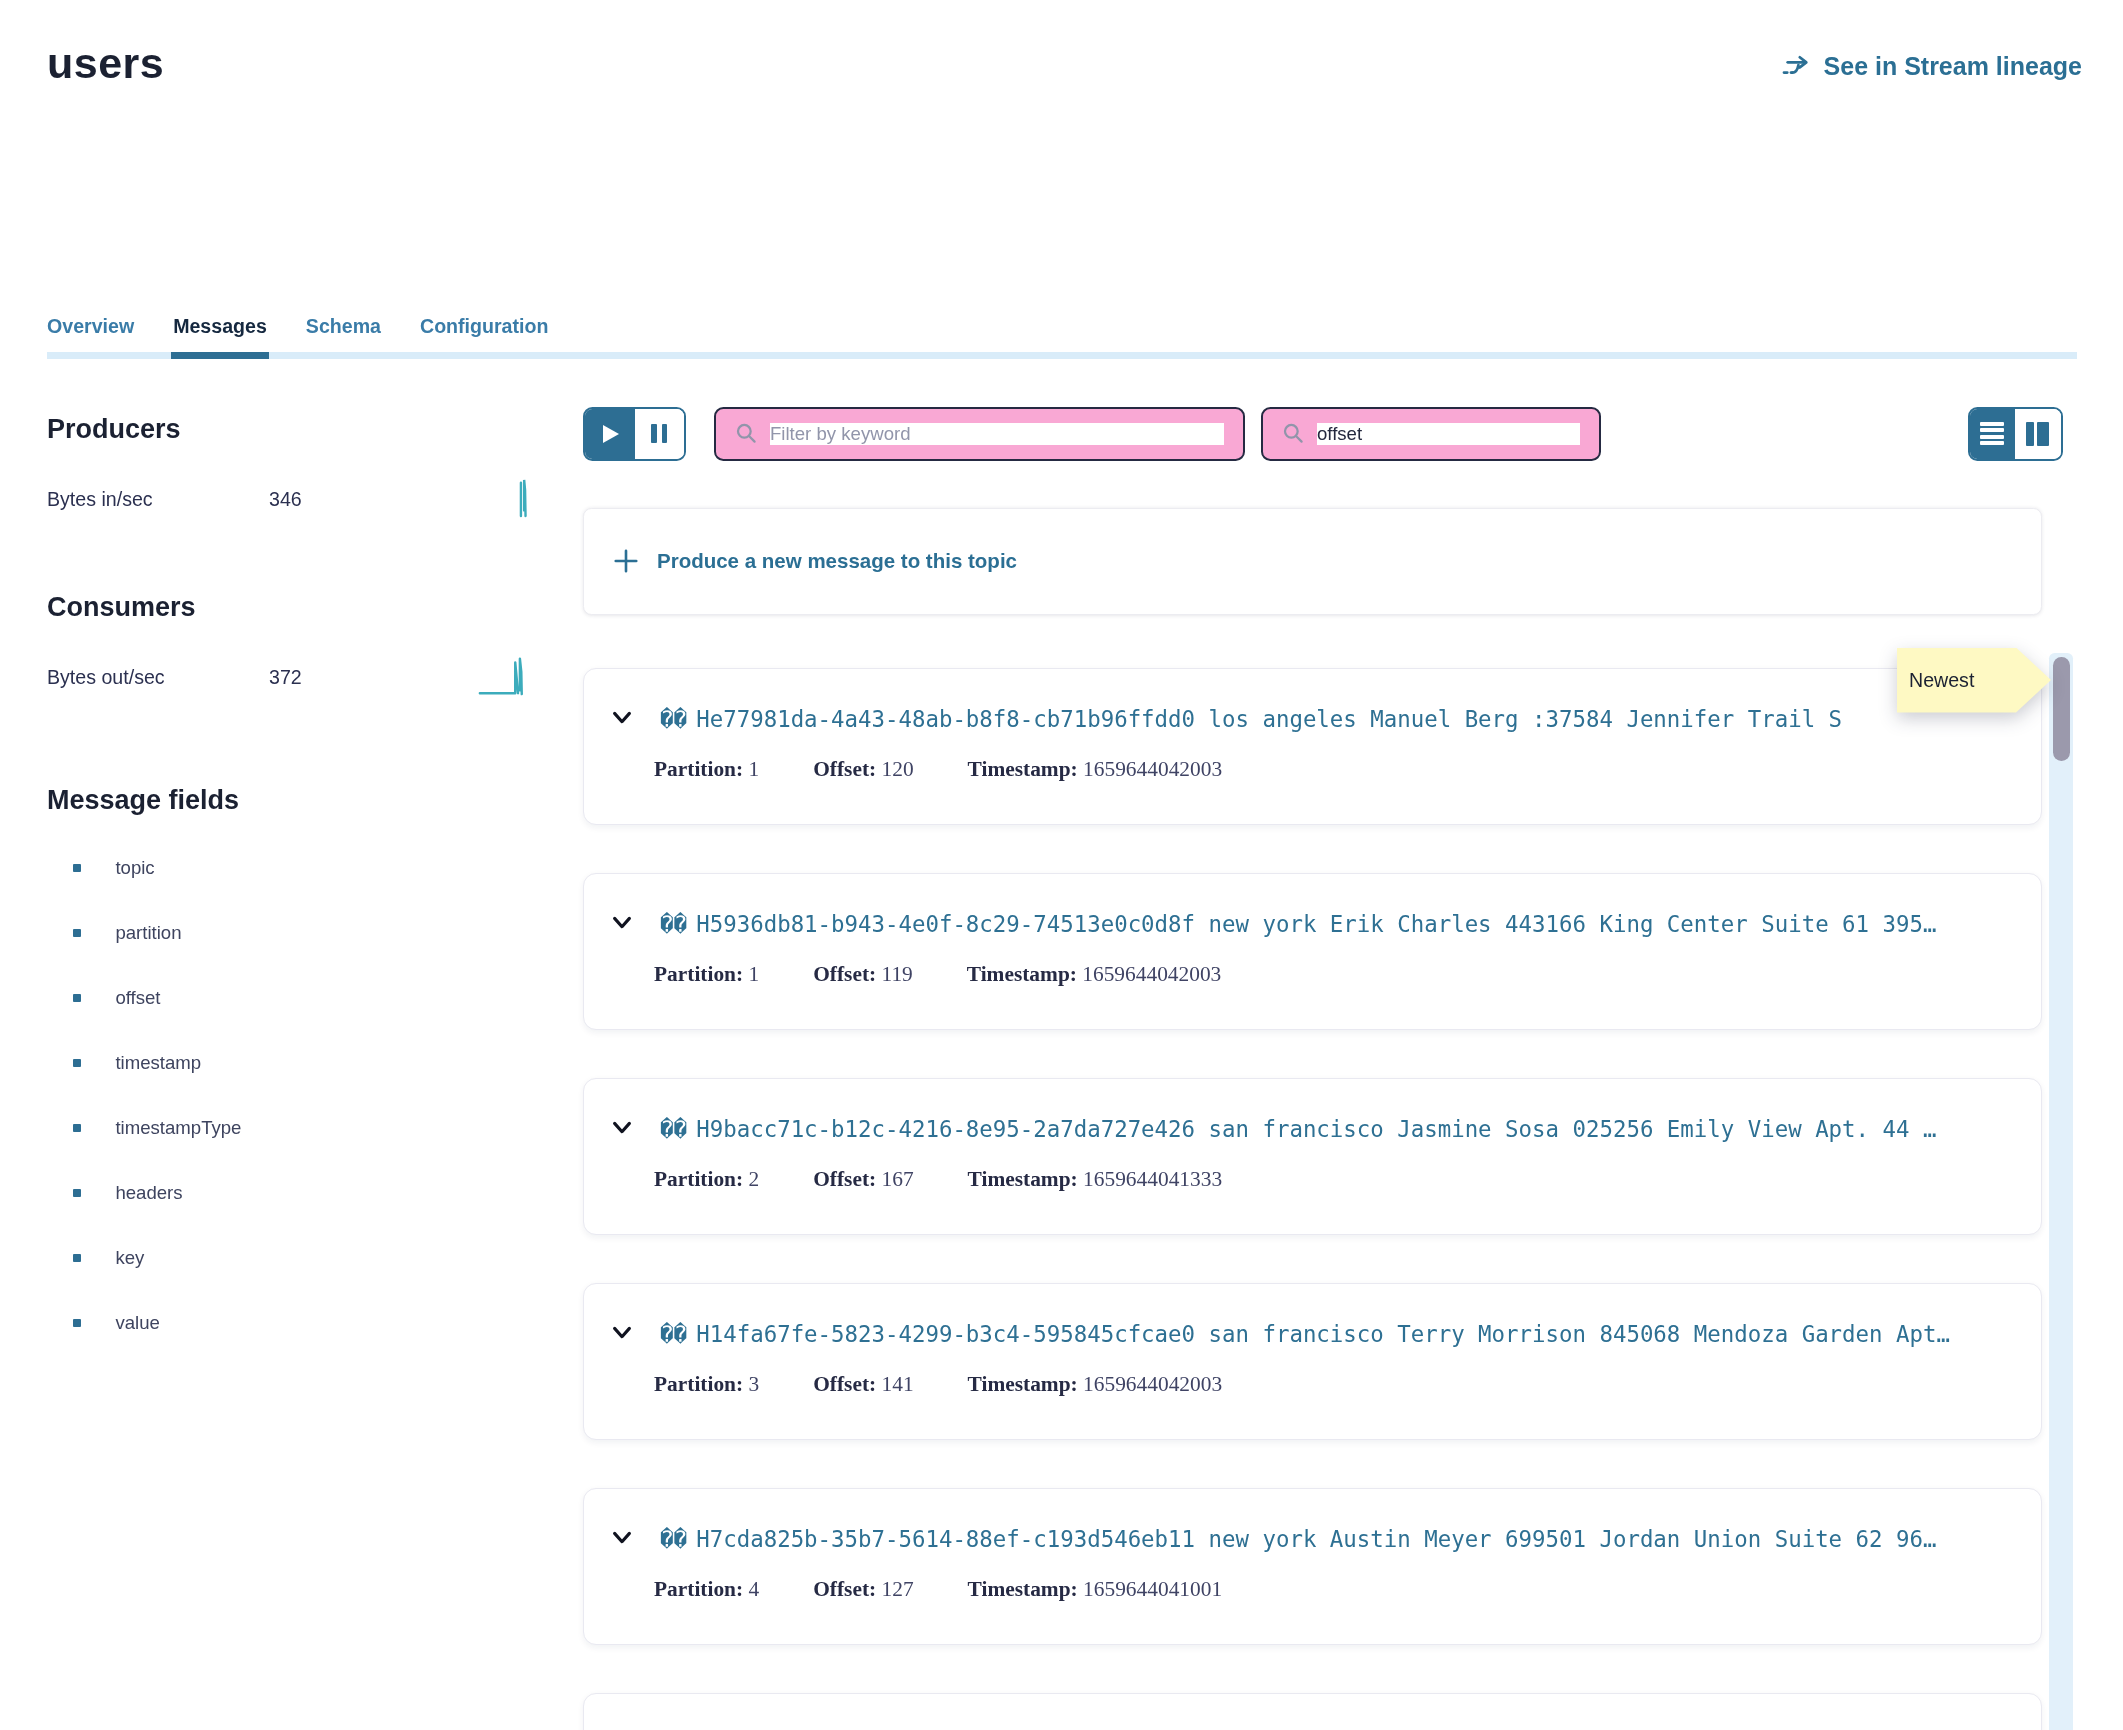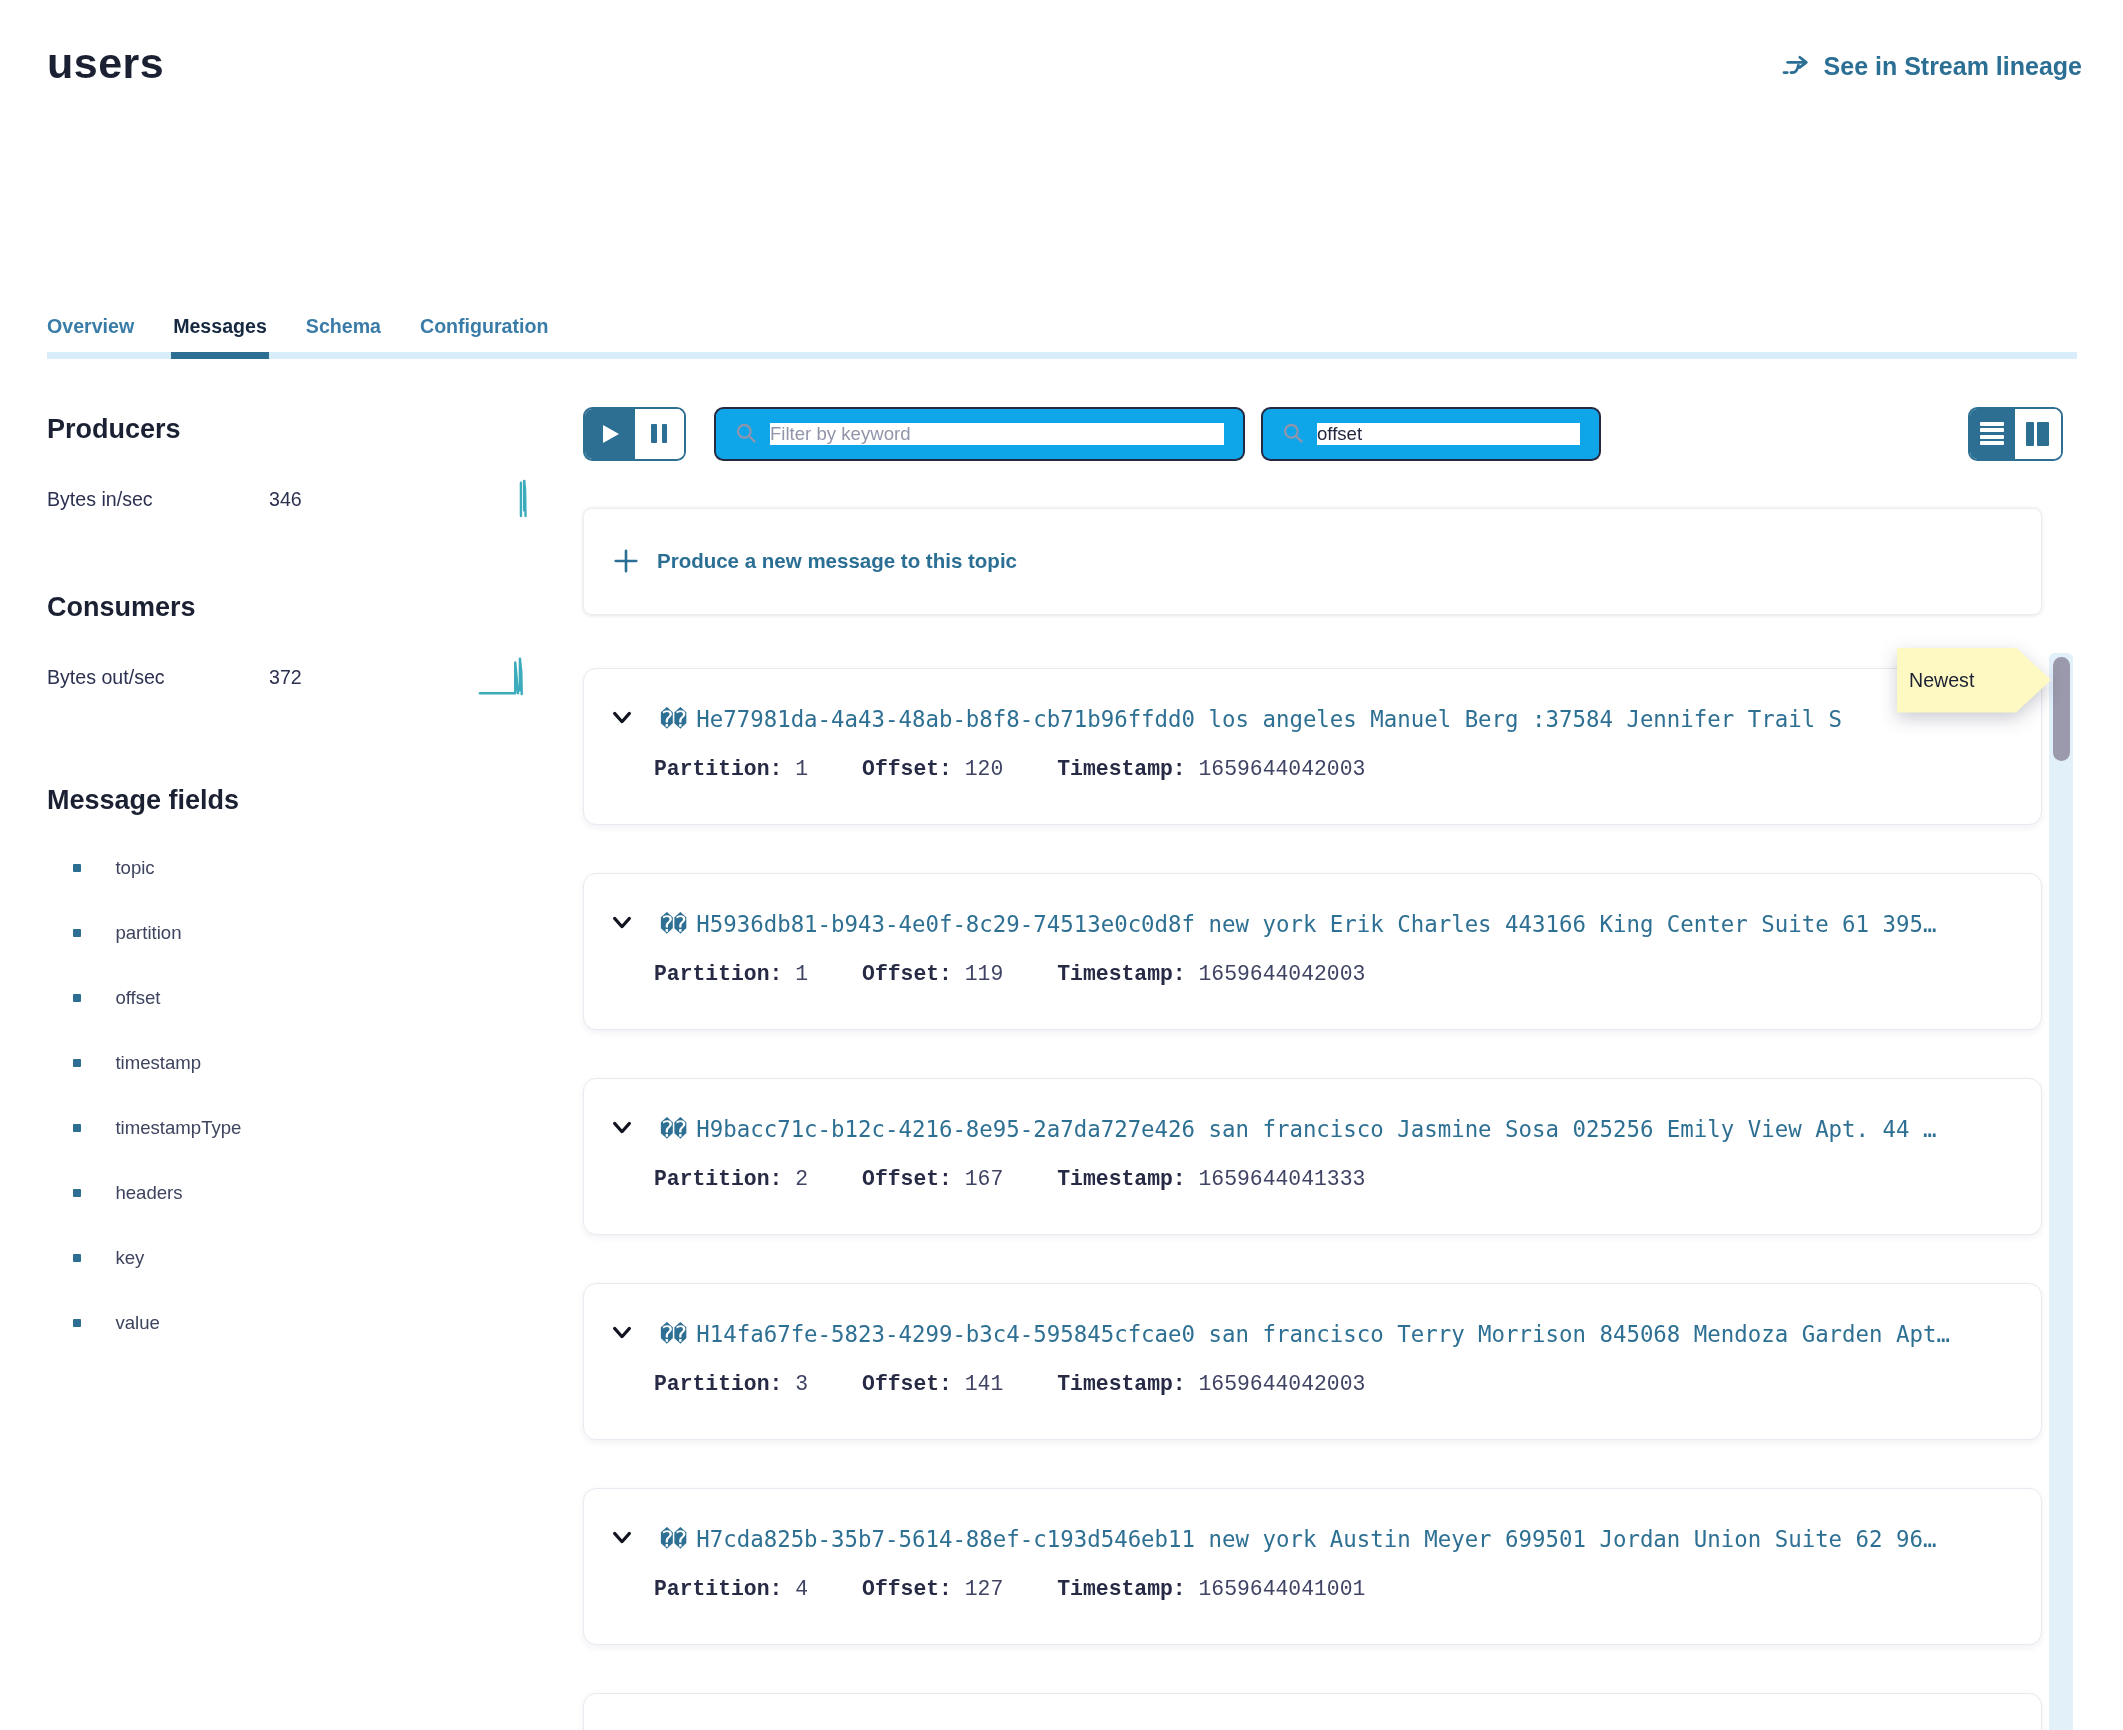"Filter by keyword" .input-box { background: #0ea5e9 -> #f9a8d4 }
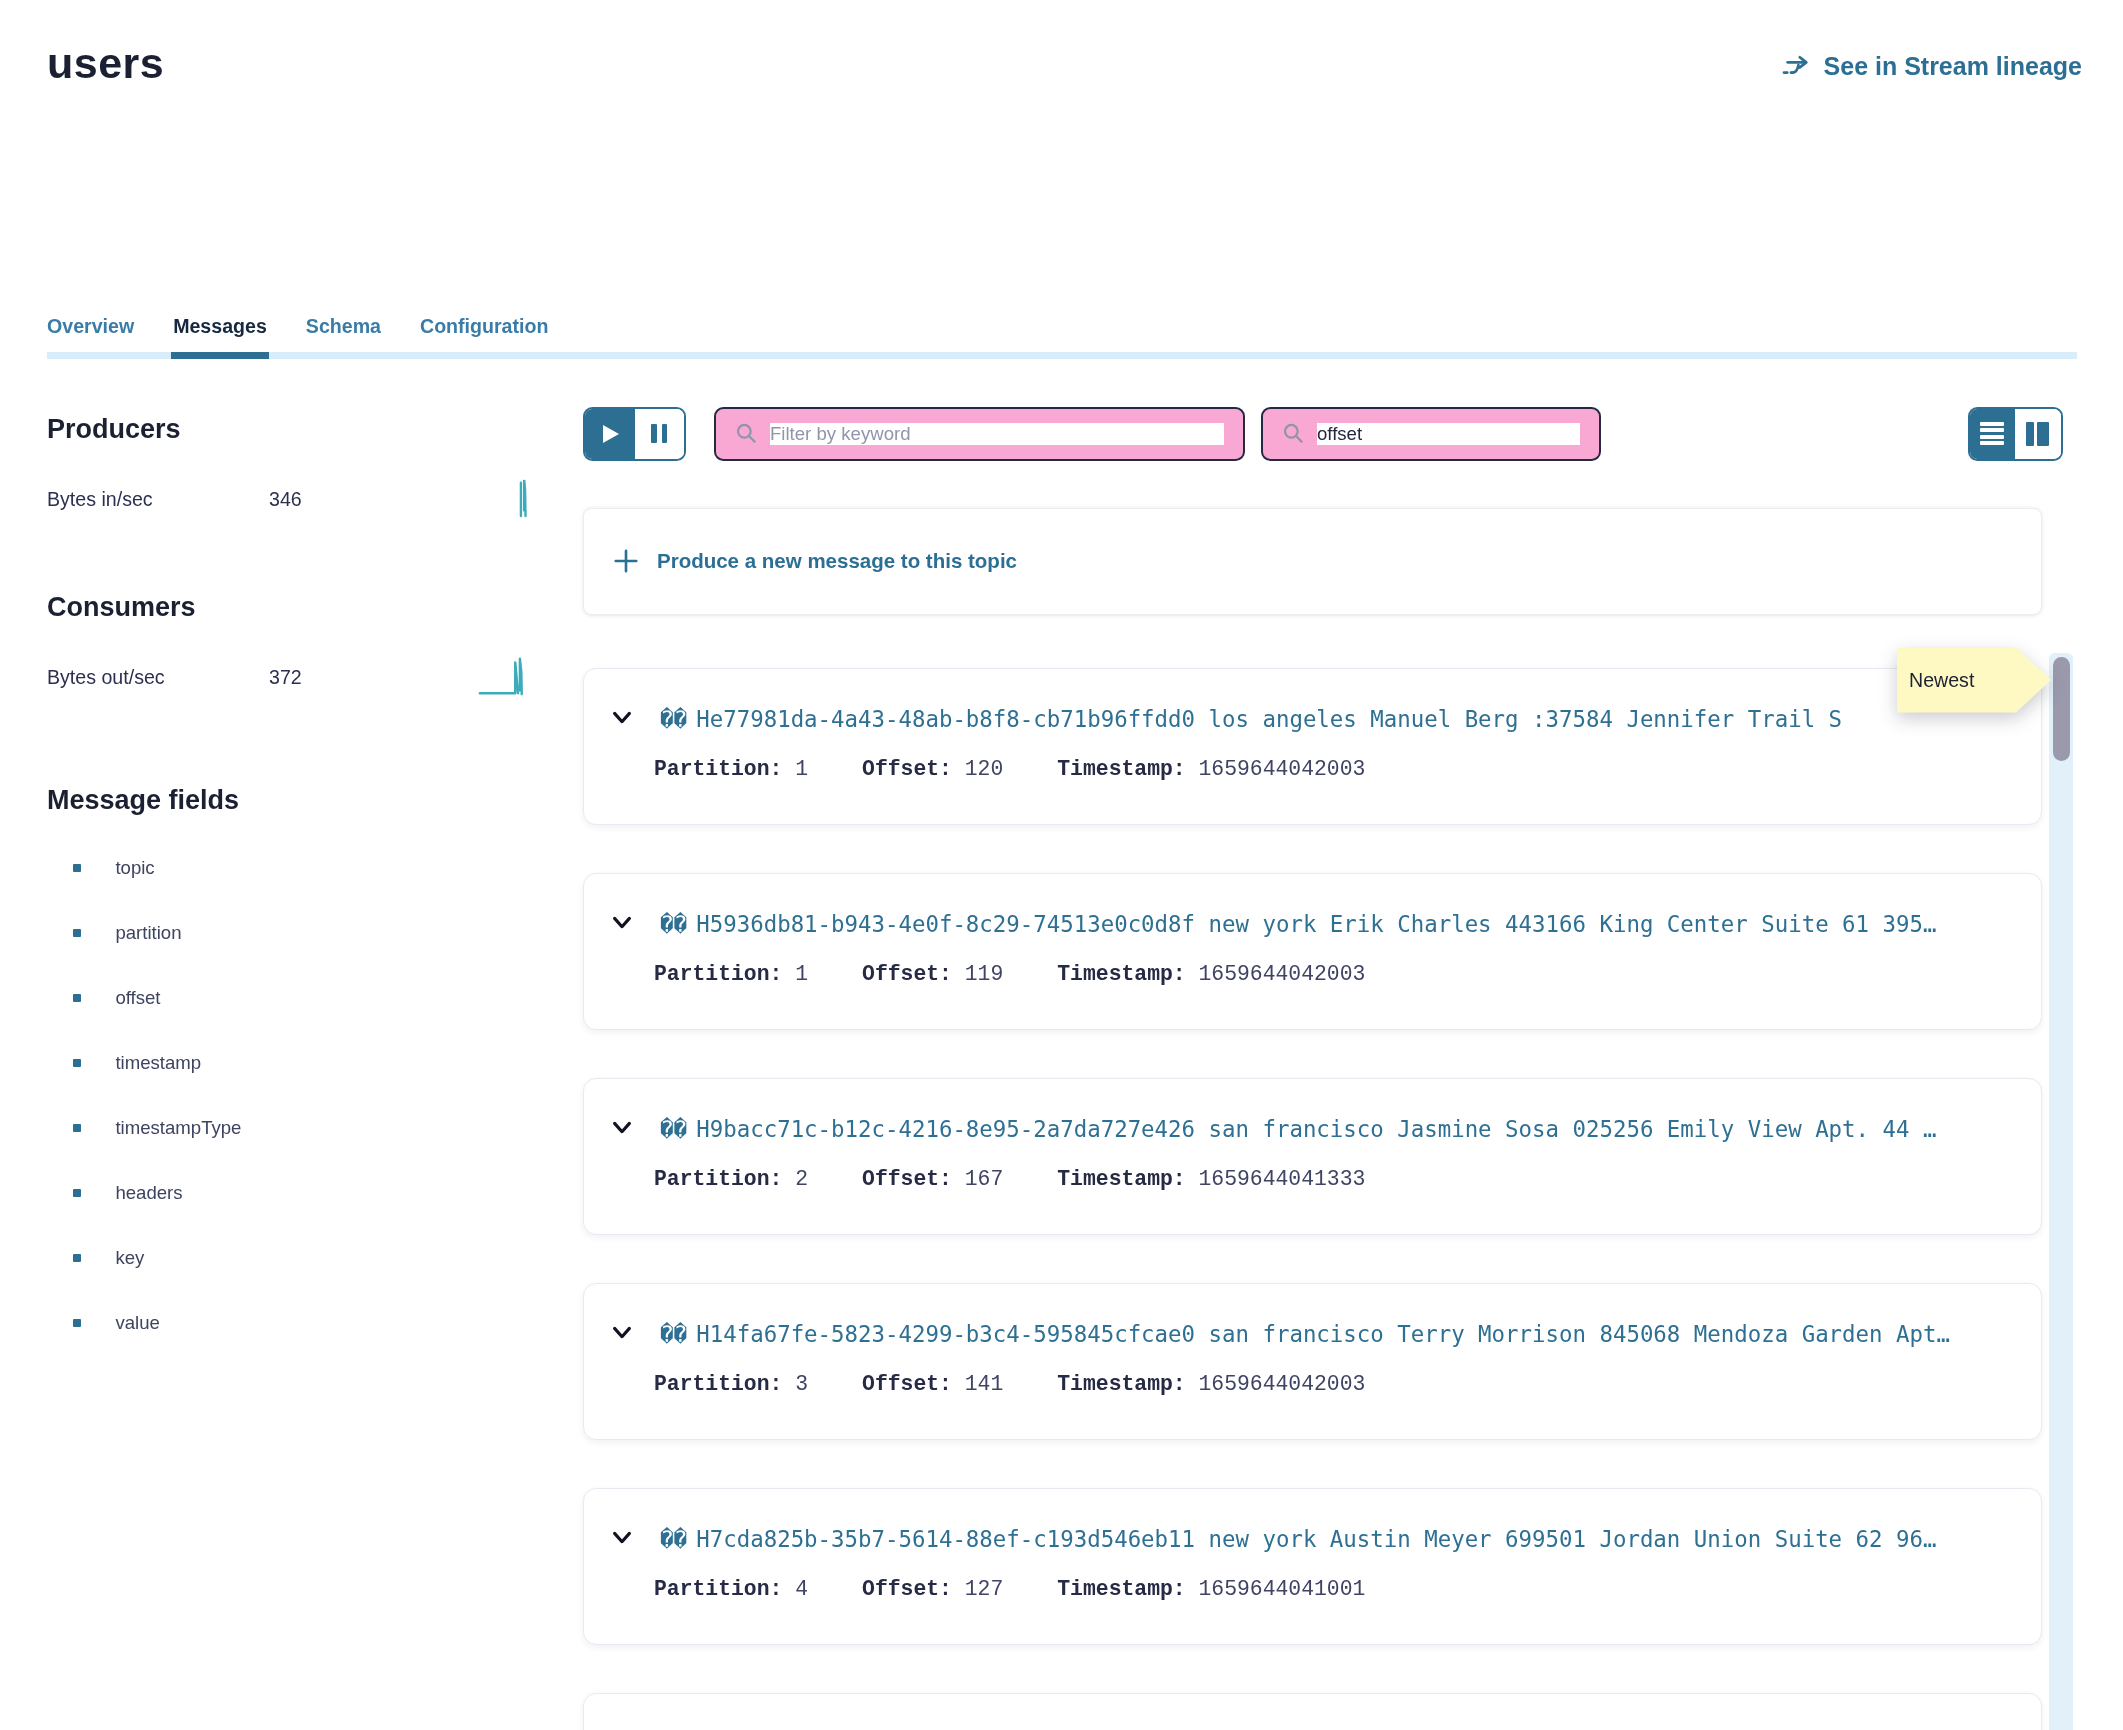"Partition: 1" .msg-meta { font-family: Liberation Mono, monospace -> Liberation Serif, serif }
